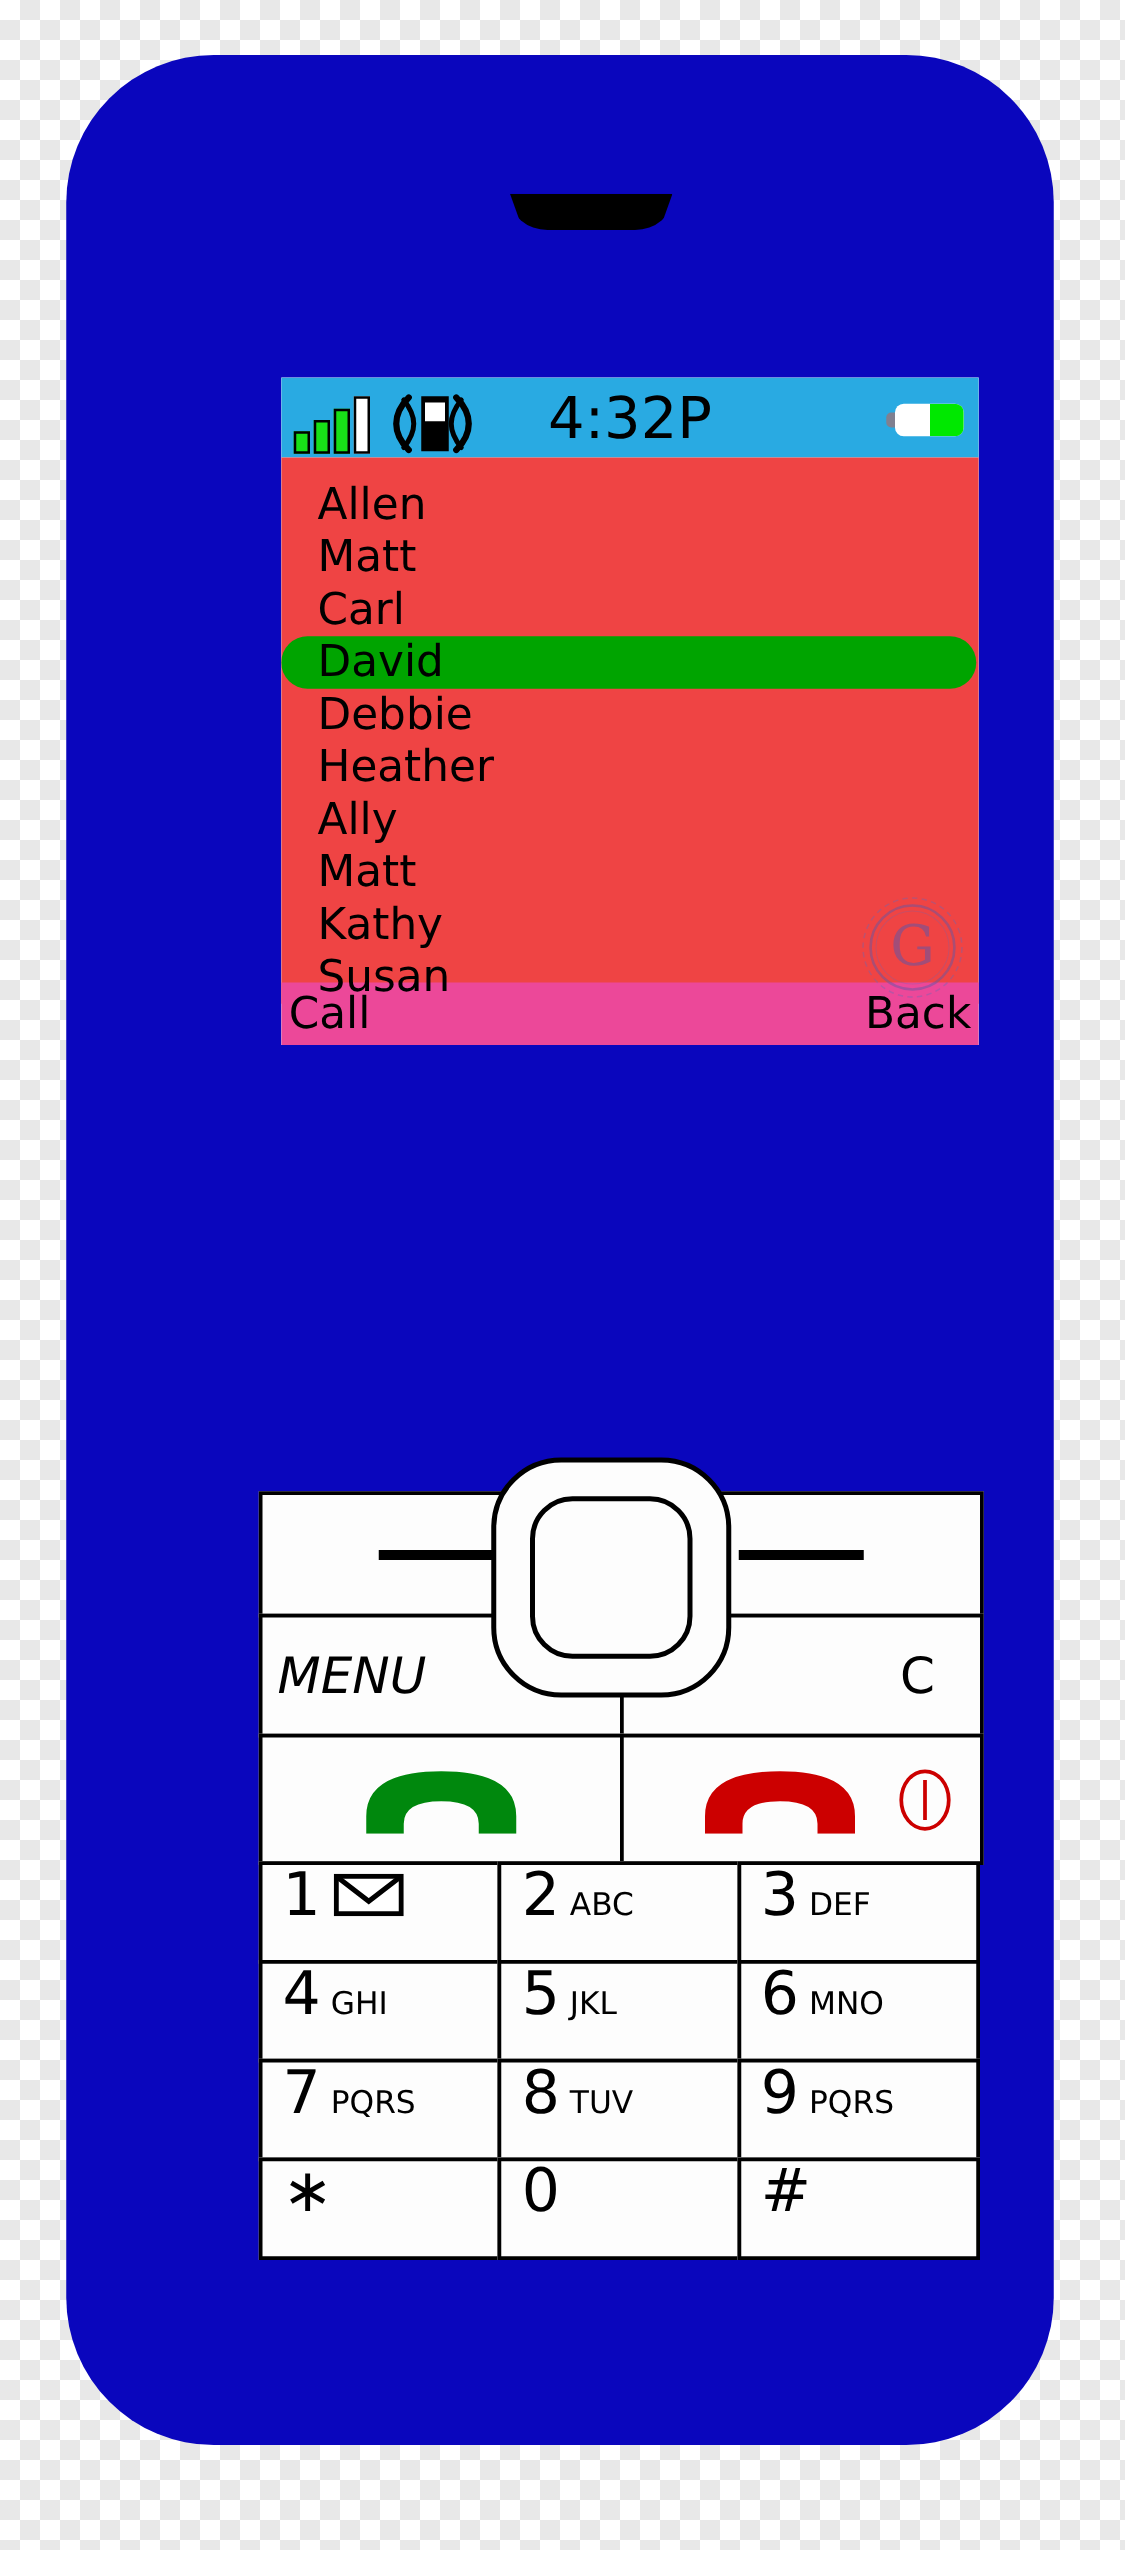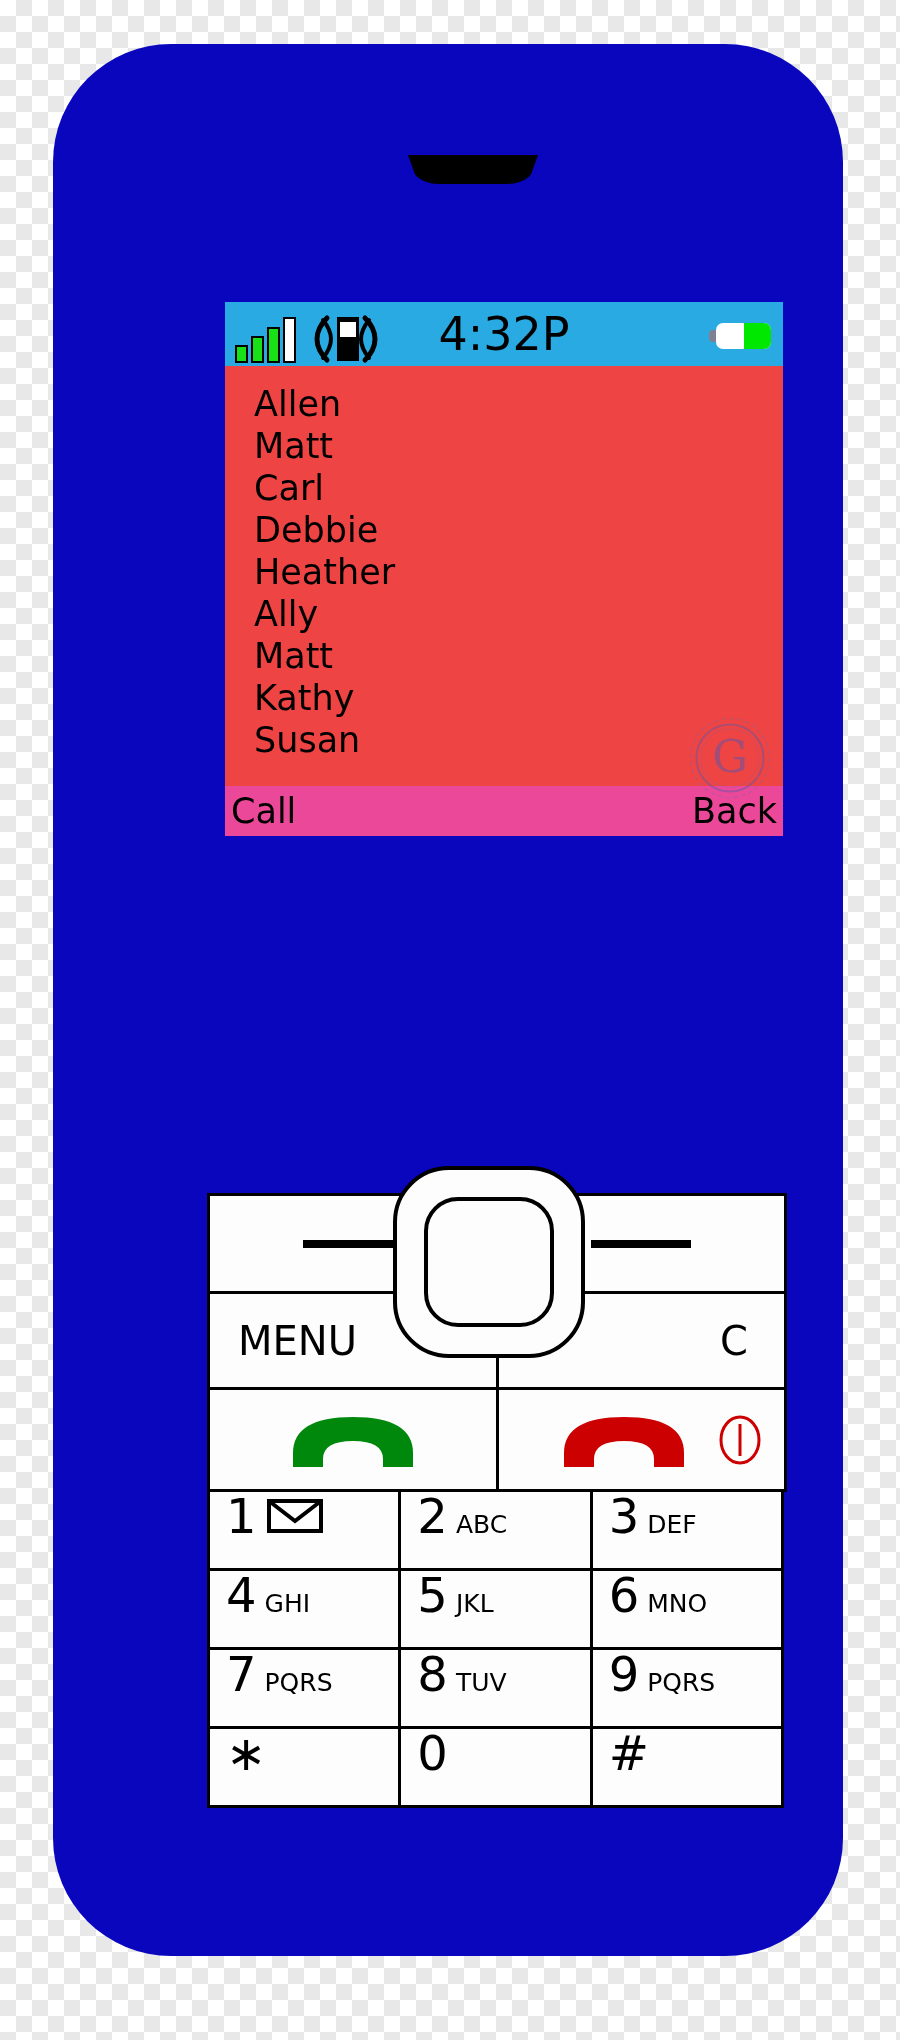"David" div.contact-row { html: none -> <div> <span>David</span> </div> }
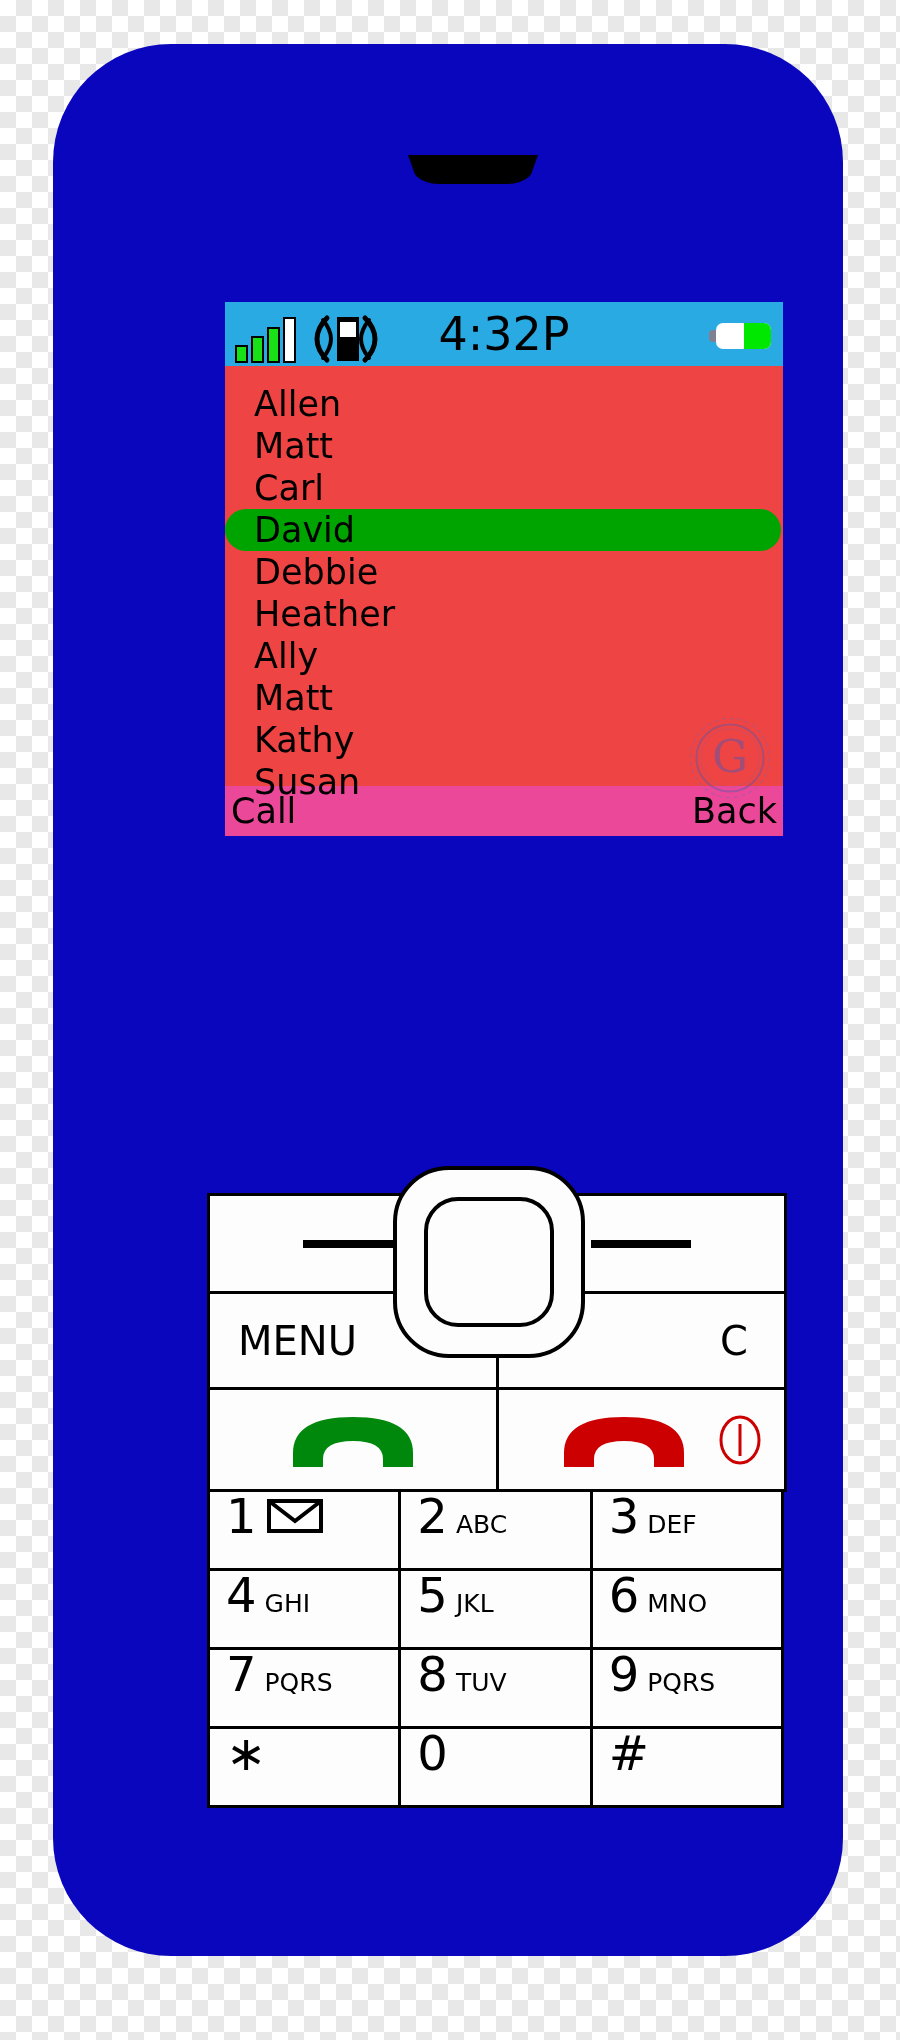"MENU" .menu-cell.left .menu-label { font-style: none -> italic; margin-left: 28px -> 12px }
